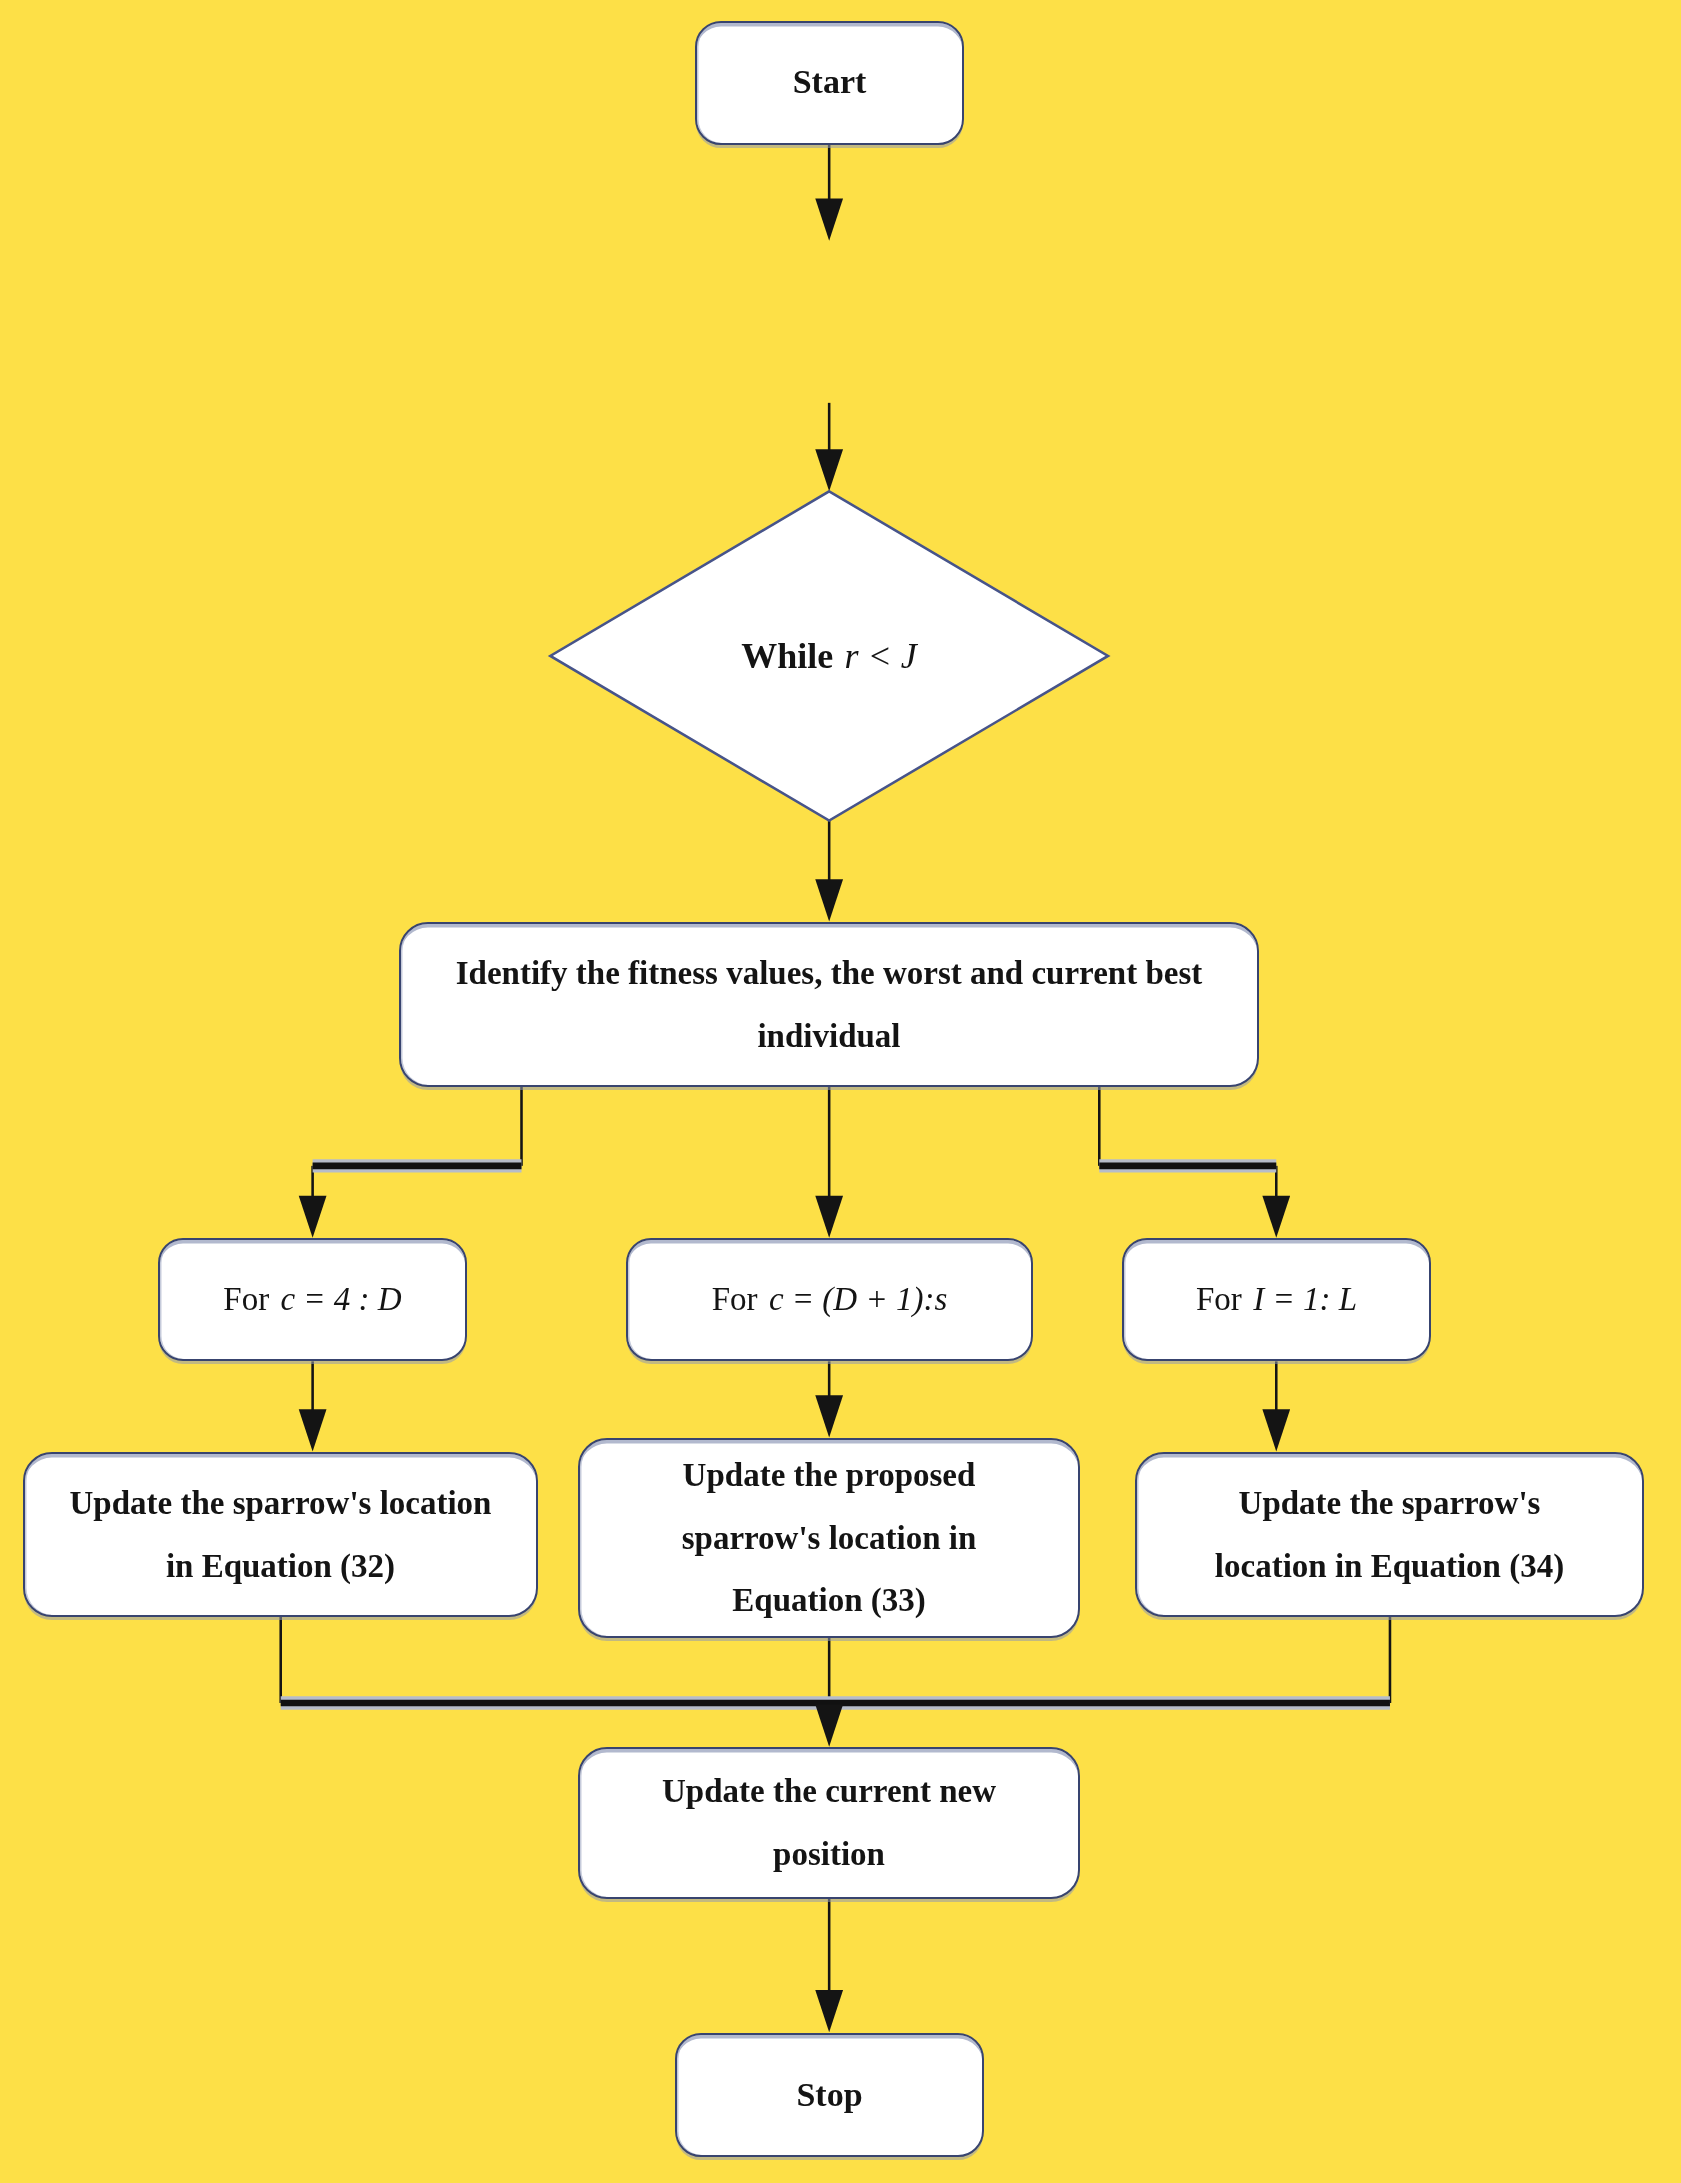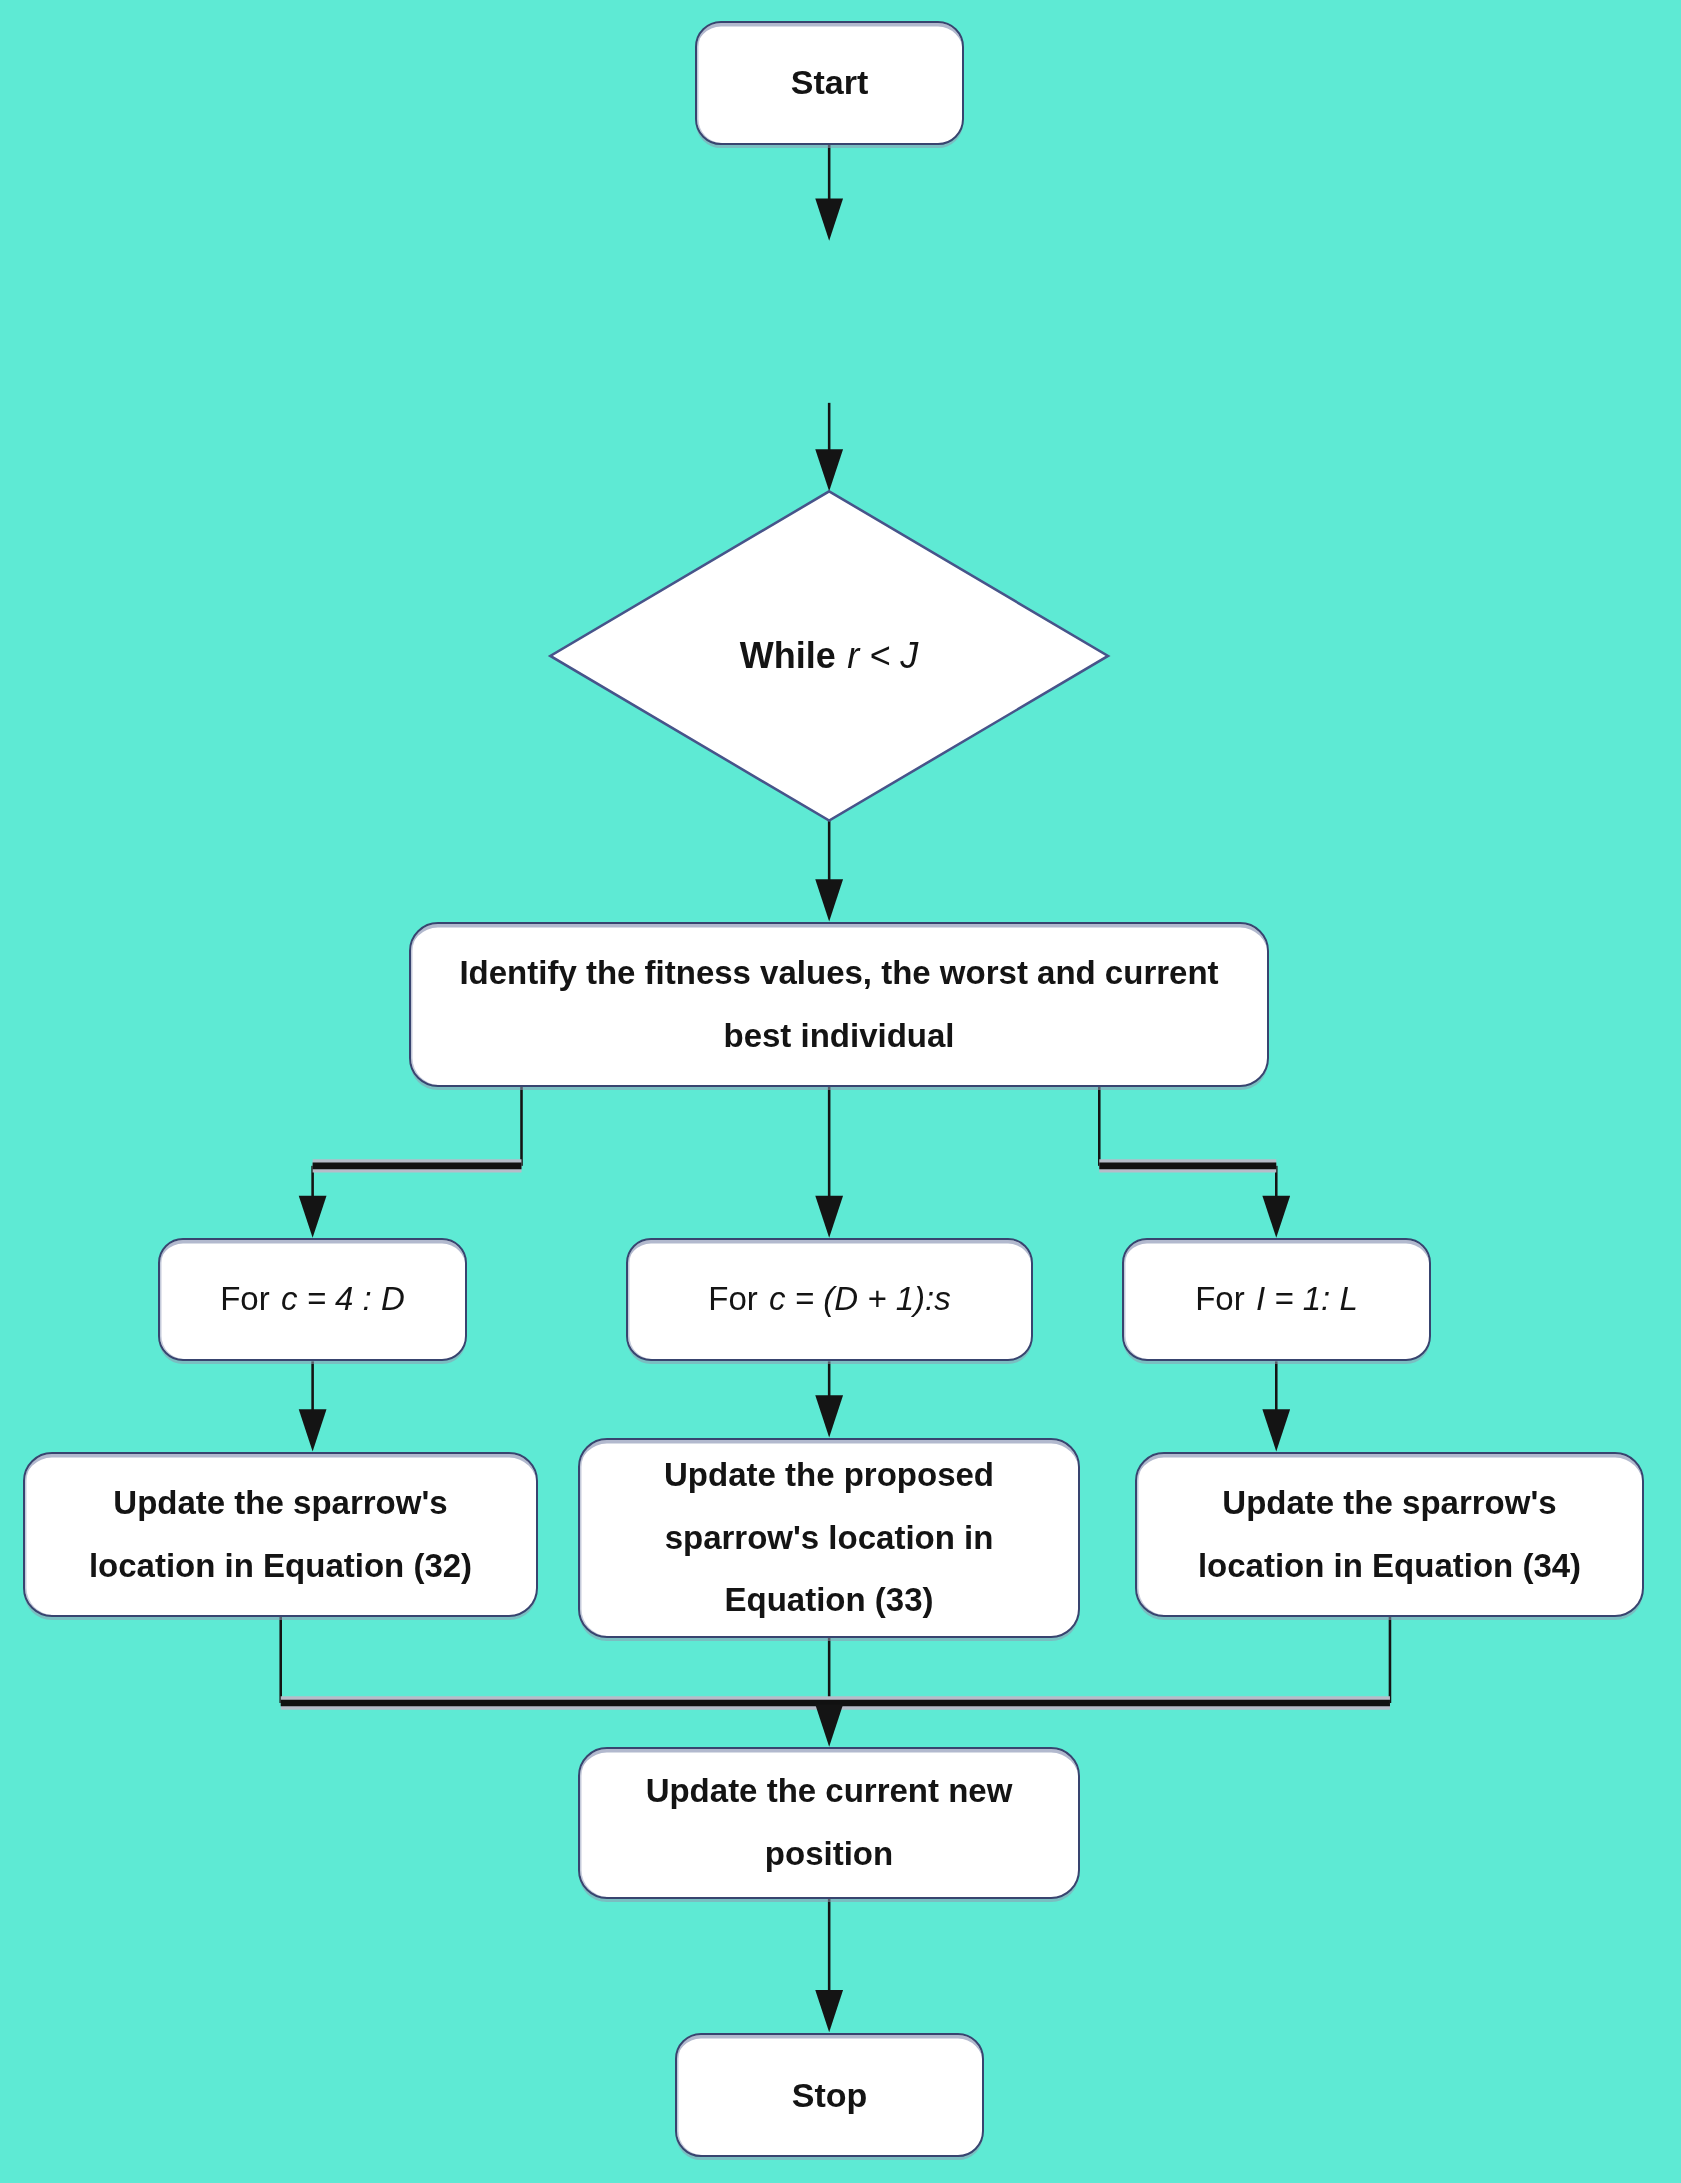"Start" .canvas { background: #5eead4 -> #fde047; font-family: Liberation Sans, sans-serif -> Liberation Serif, serif }
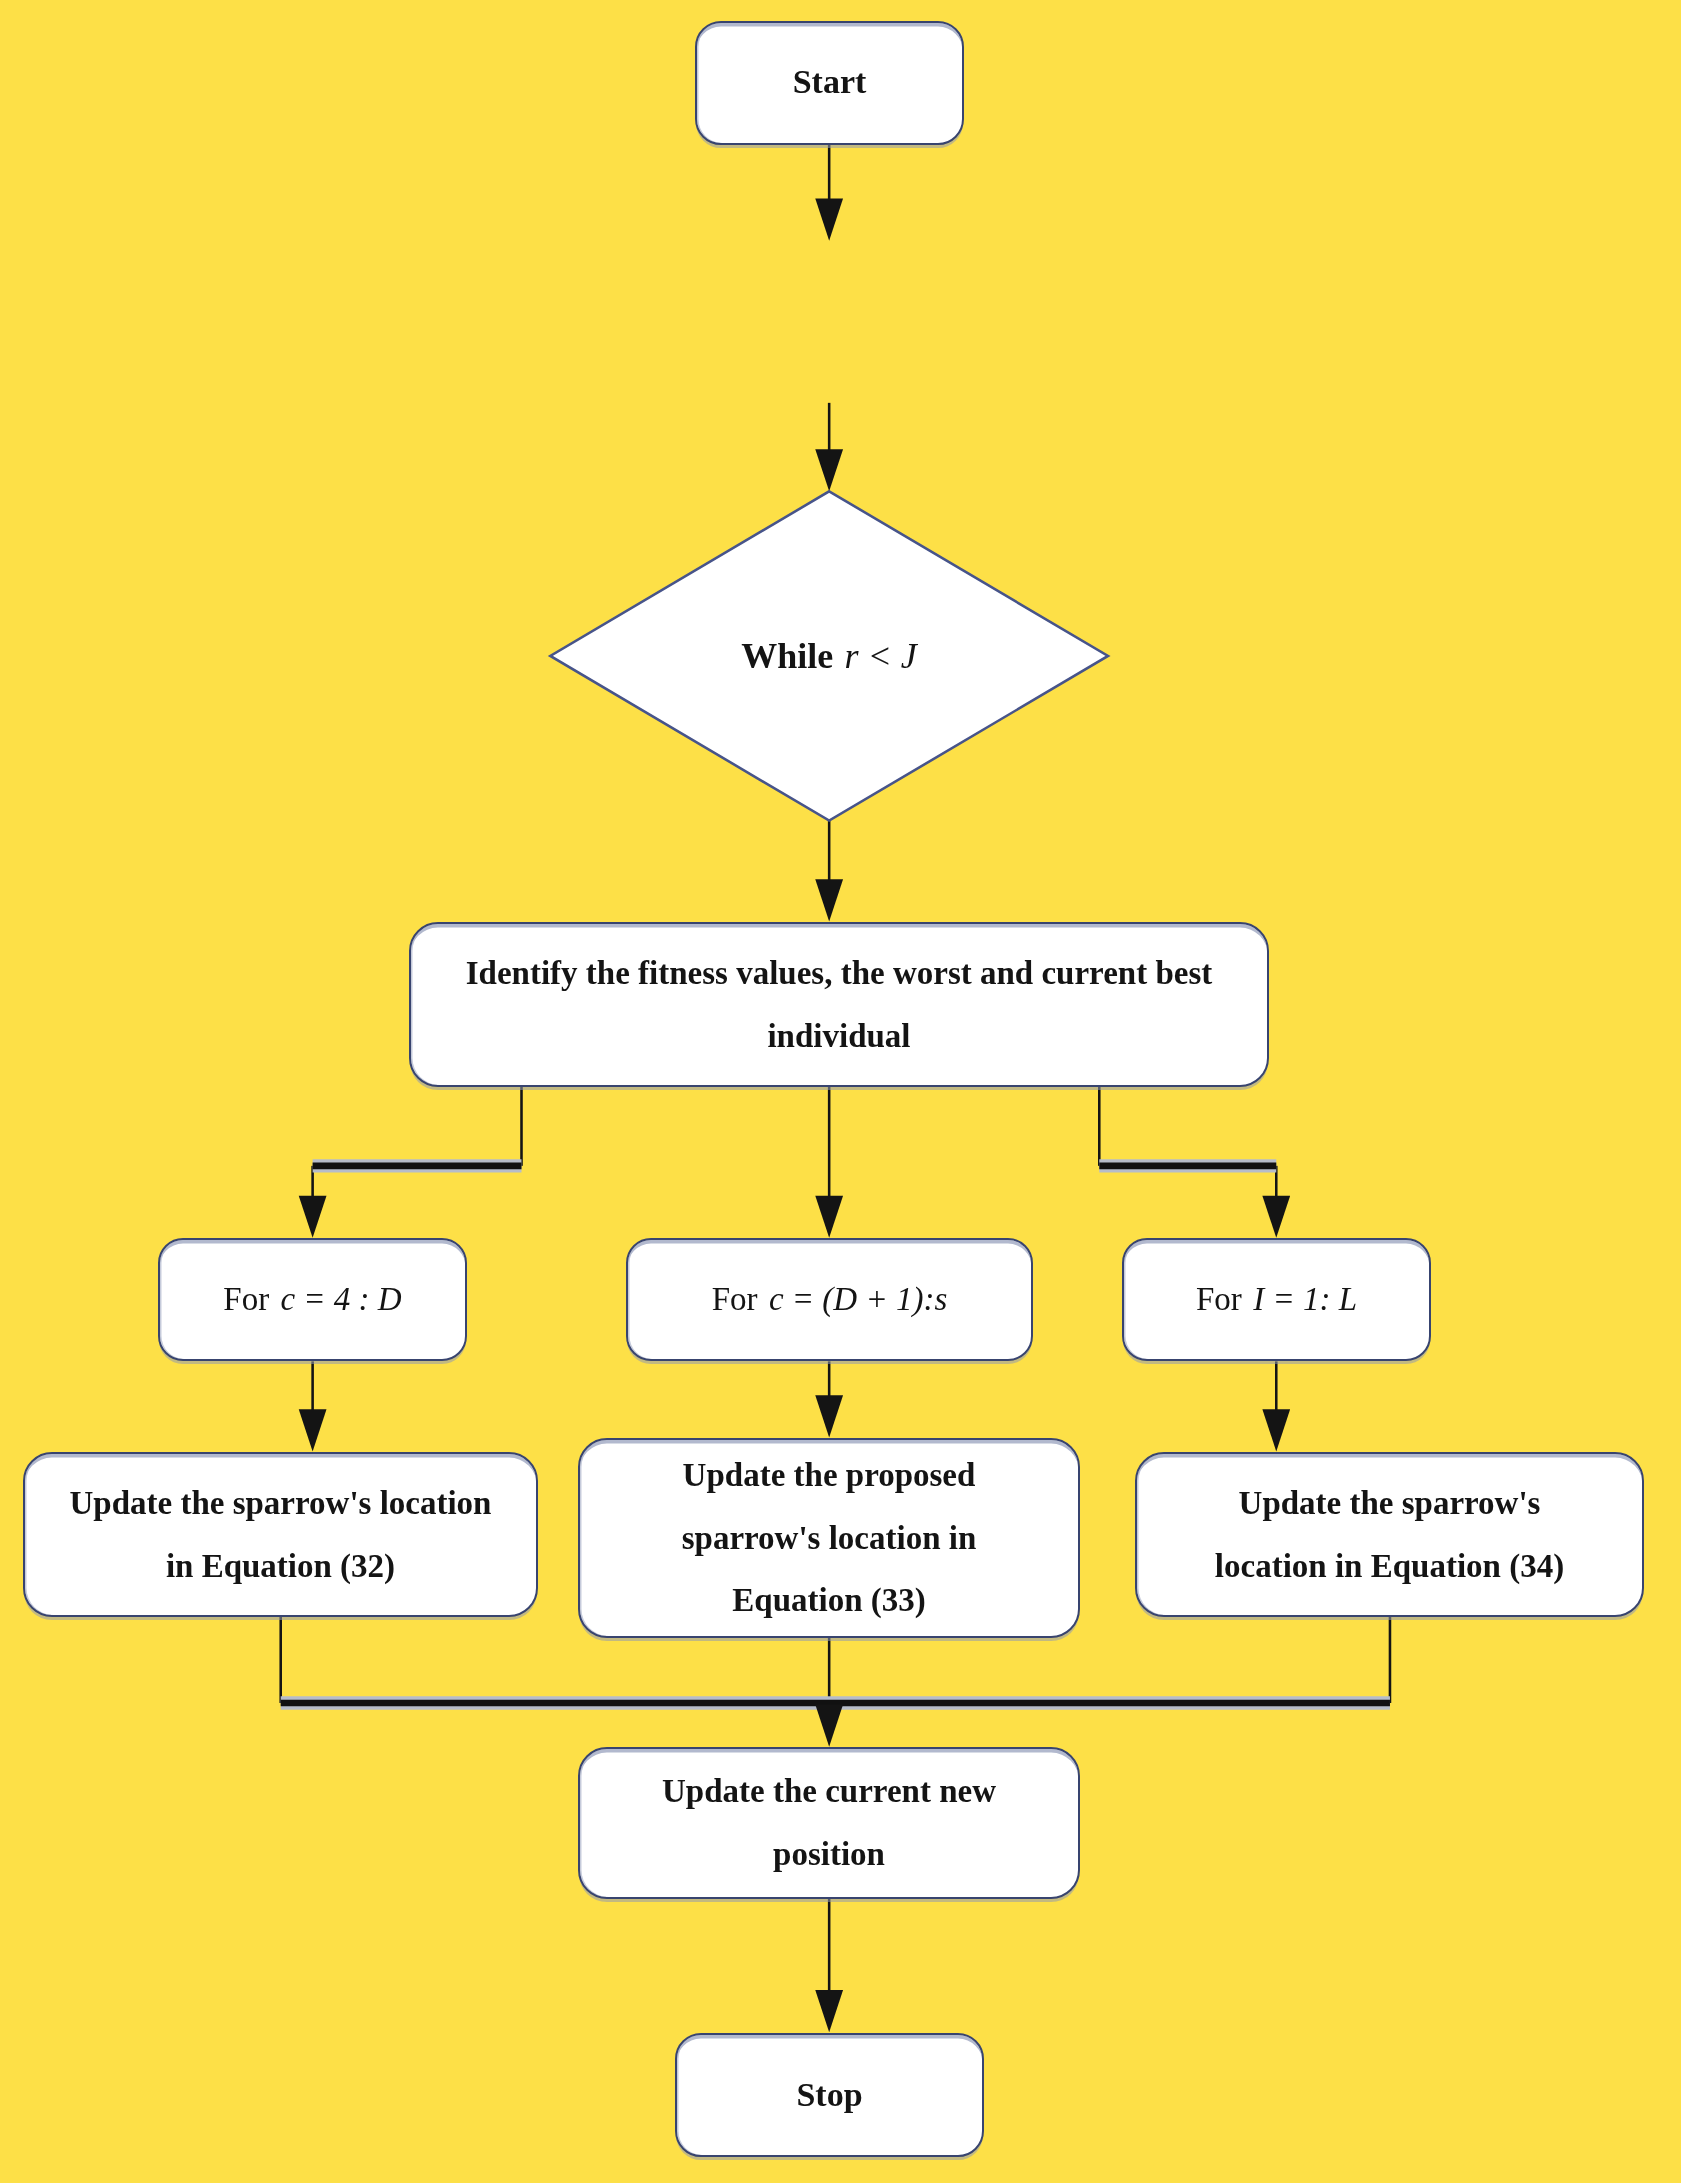"Identify the fitness values, the" #node-identify { margin-left: 10px -> none }
